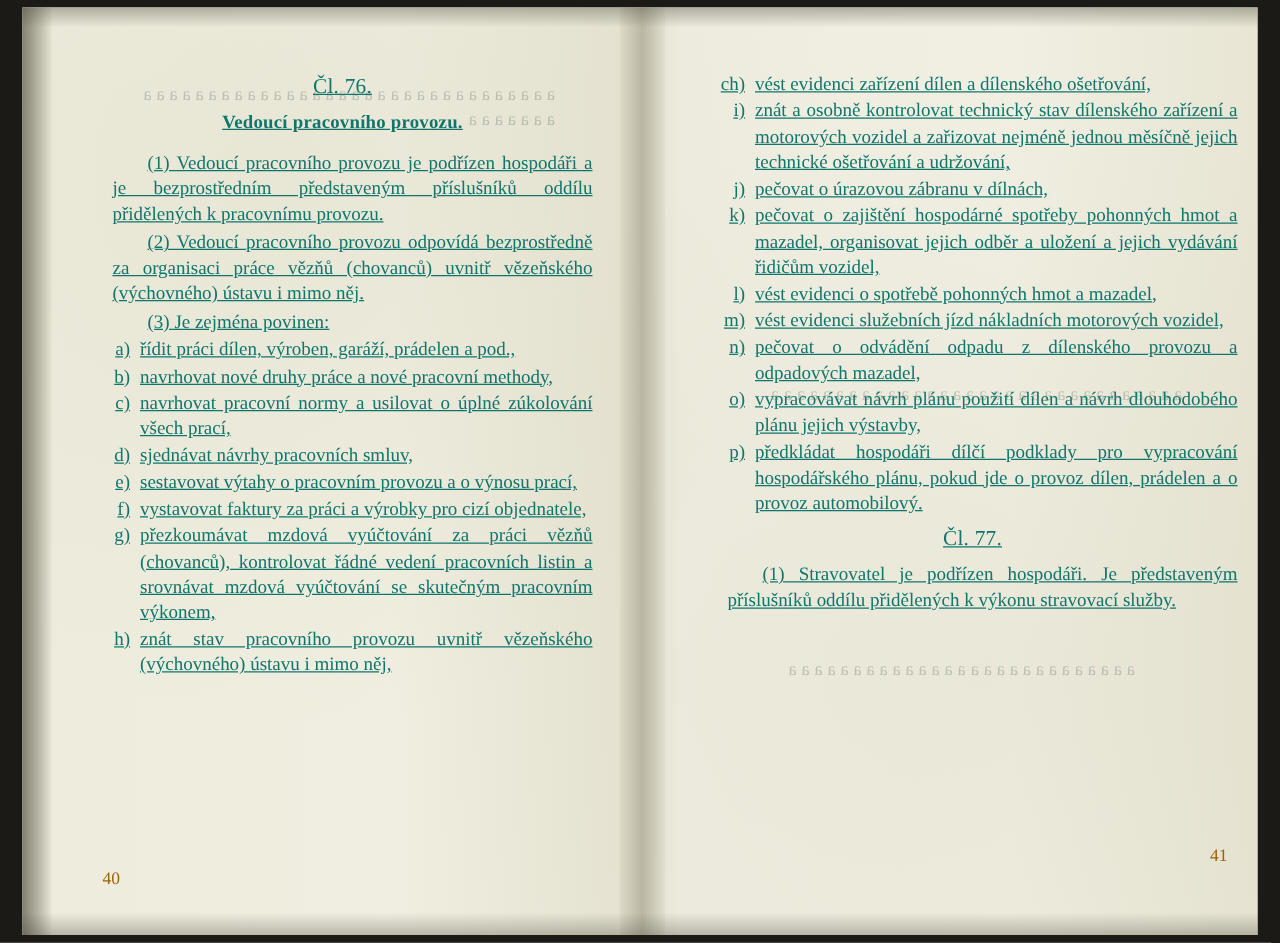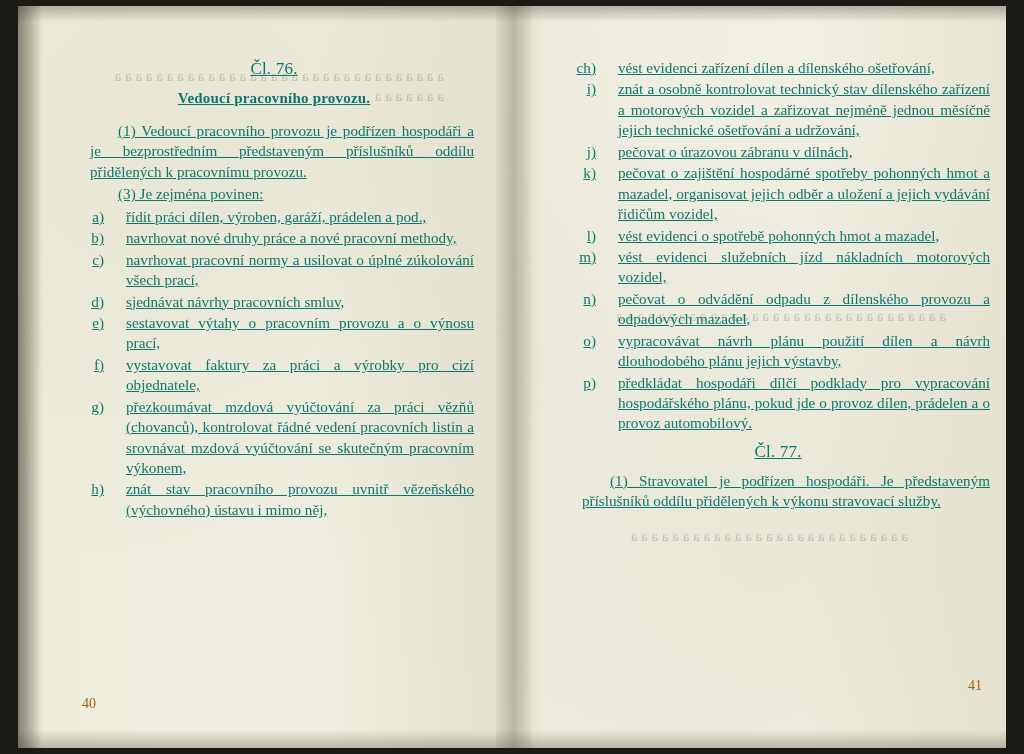"ch)" ol.items li { gap: 14px -> none }
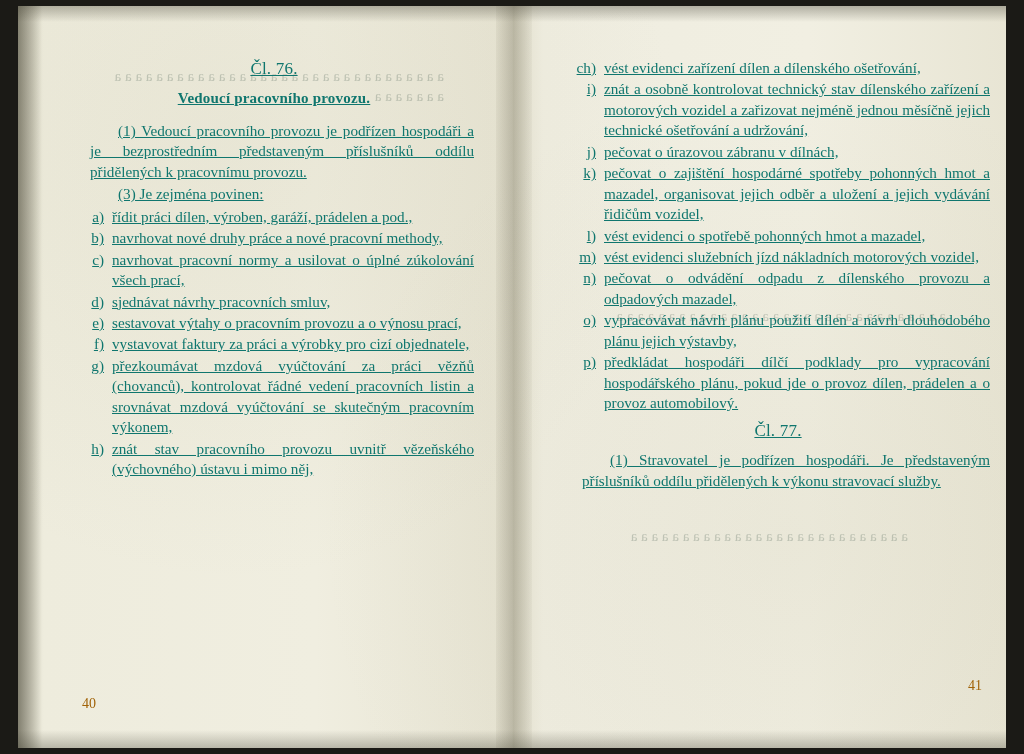"(2) Vedoucí pracovního provozu odpovídá" p.para { html: none -> <p>(2) Vedoucí pracovního provozu odpovídá bezprostředně za organisaci práce vězňů (chovanců) uvnitř vězeňského (výchovného) ústavu i mimo něj.</p> }
